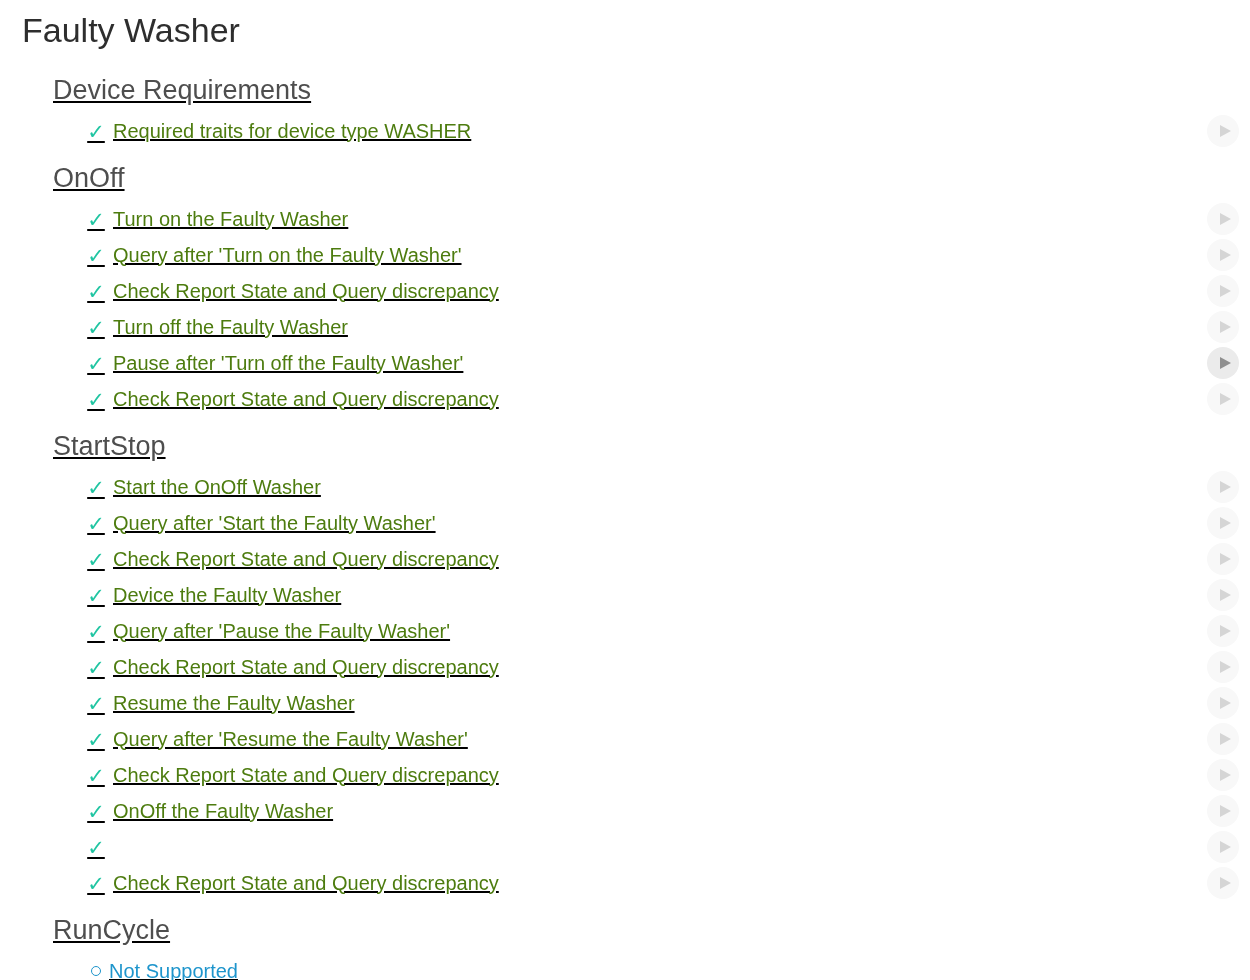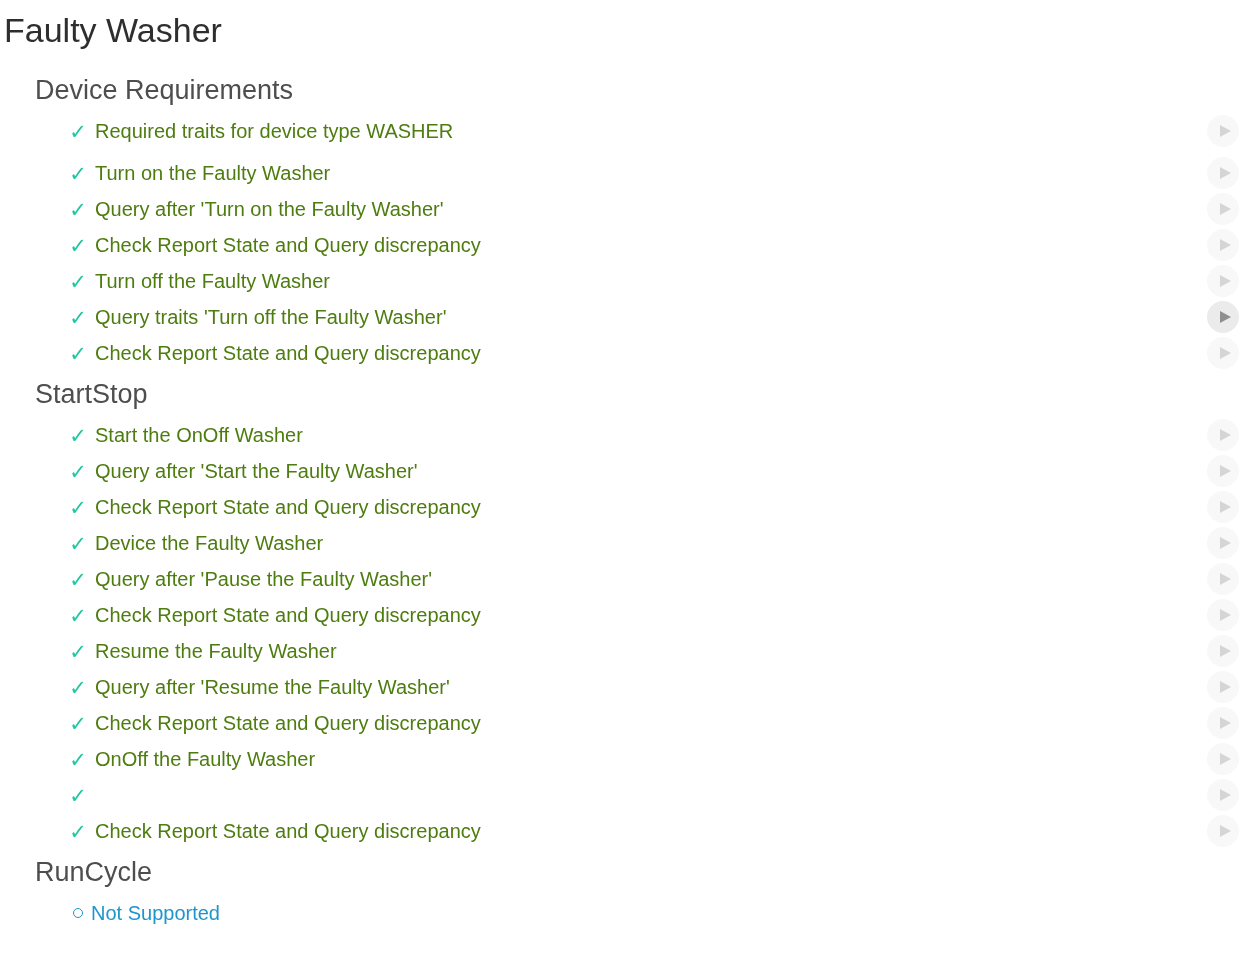"Faulty Washer" .page { padding: 10px 0 0 4px -> 10px 0 0 22px }
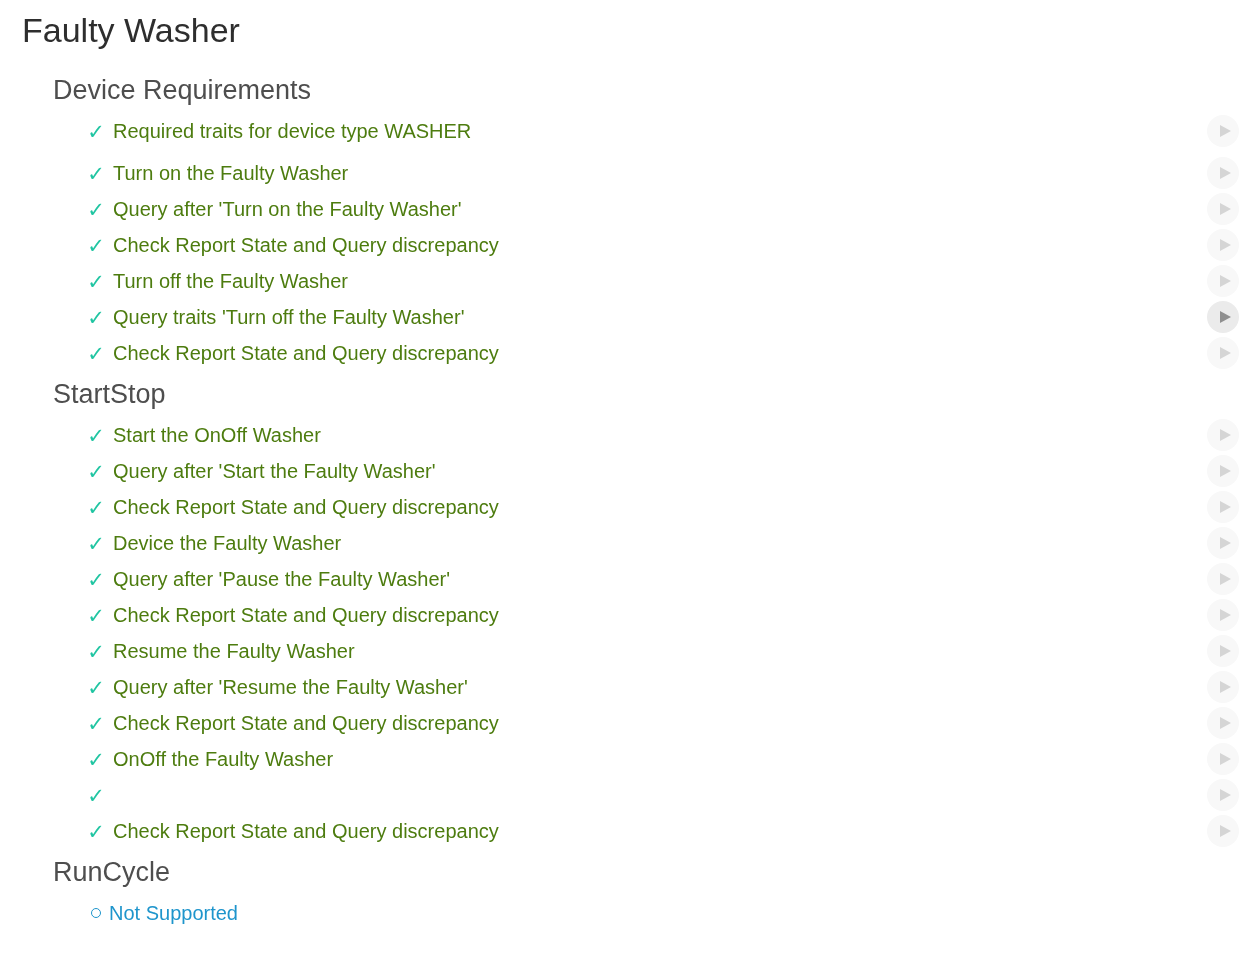"Device Requirements" section.test-section { margin: 6px 0 0 31px -> 12px 0 0 31px; text-decoration: none -> underline }
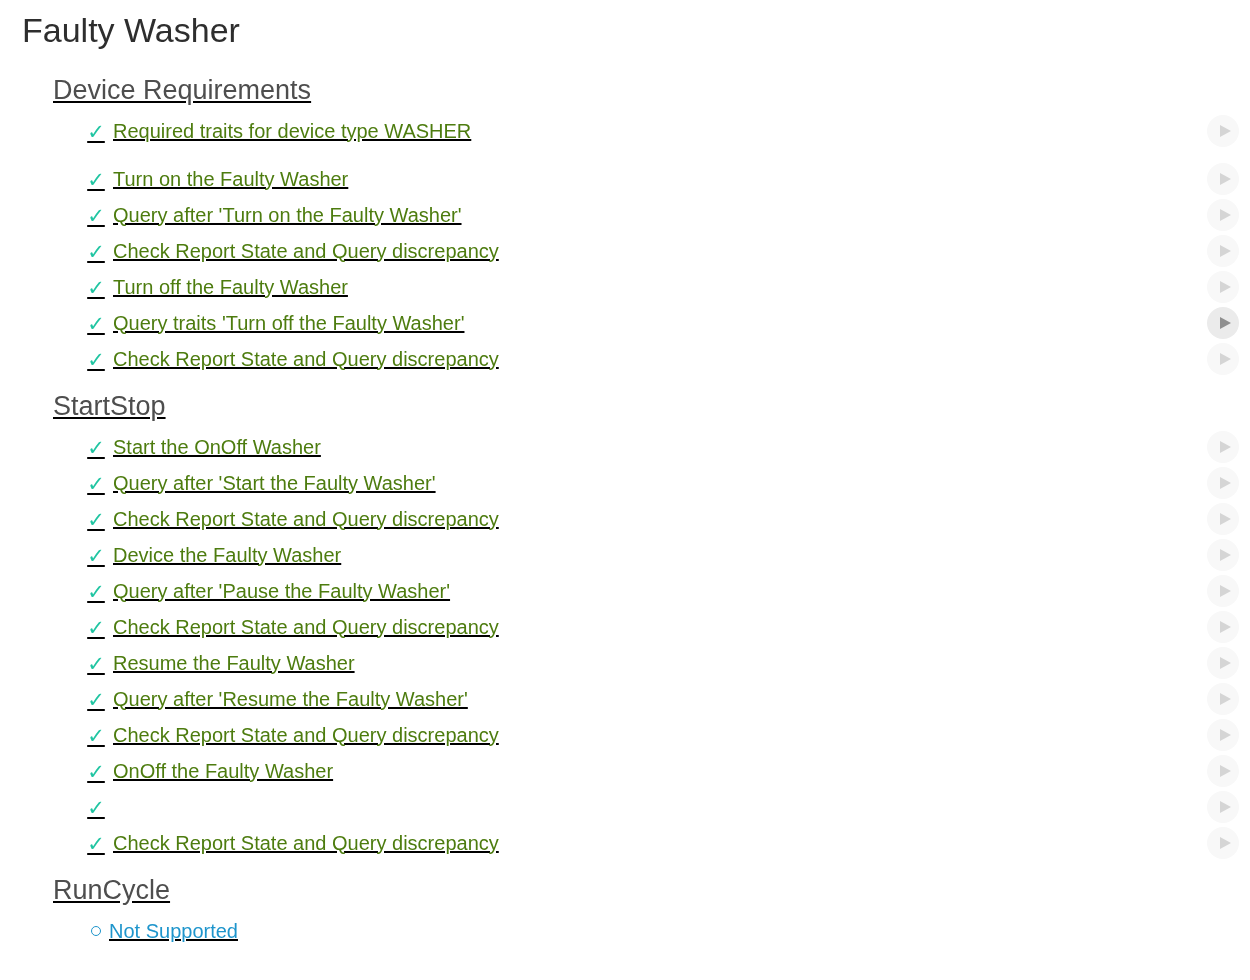"OnOff" h2.section-title { html: none -> <h2>OnOff</h2> }
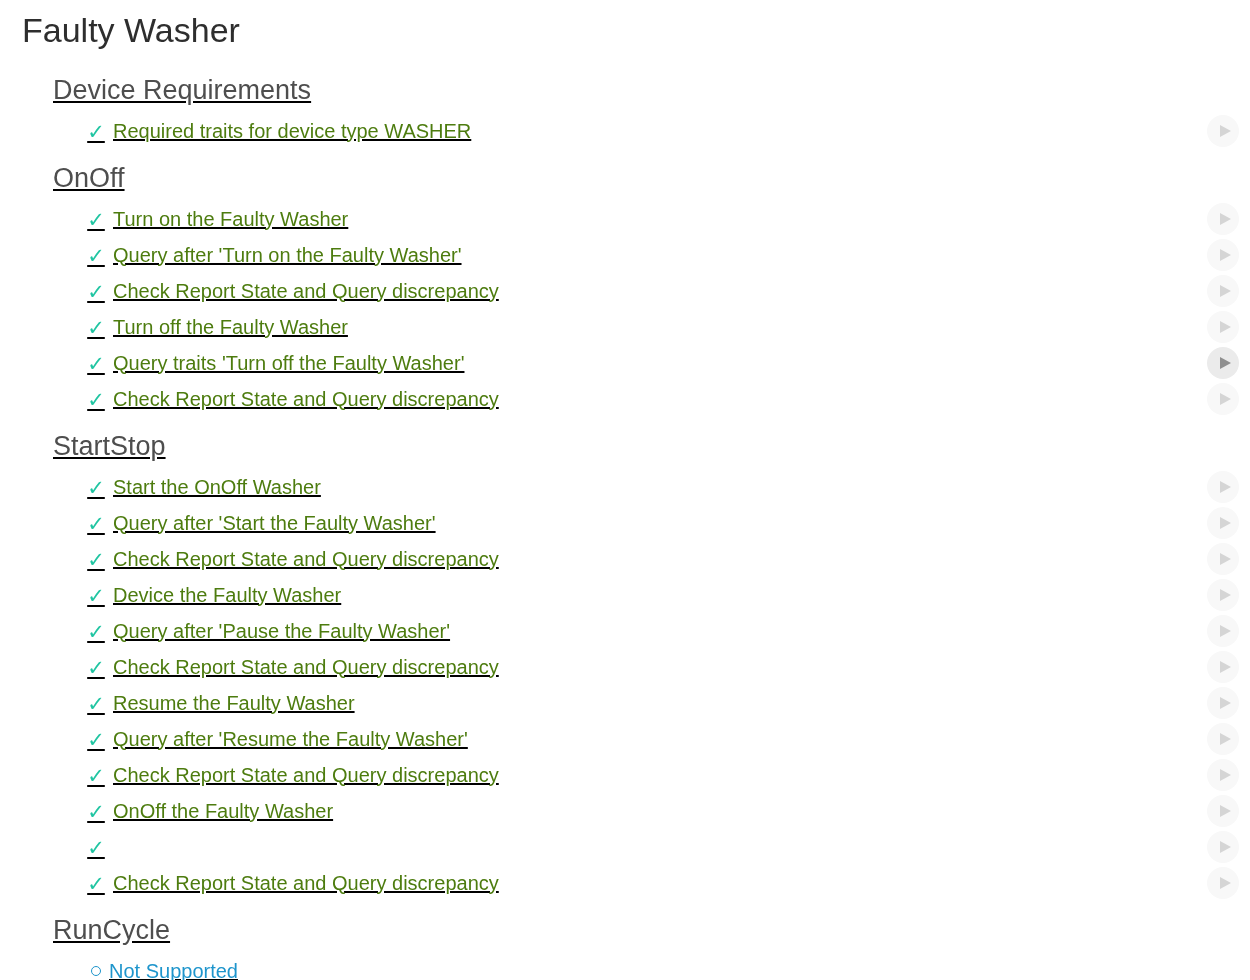"Query traits 'Turn off the" span.label { text: Query traits -> Pause after }
